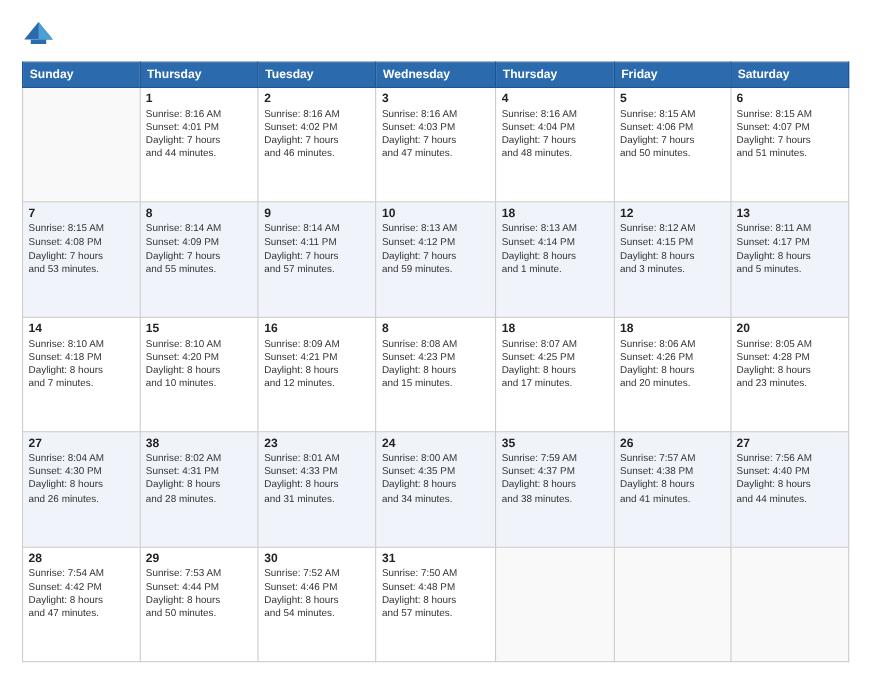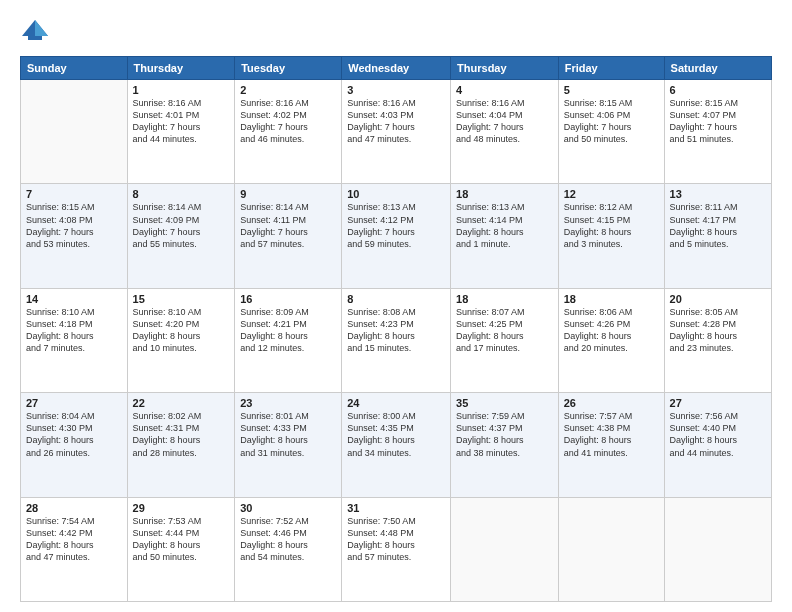"22" div.day-num { text: 22 -> 38 }
